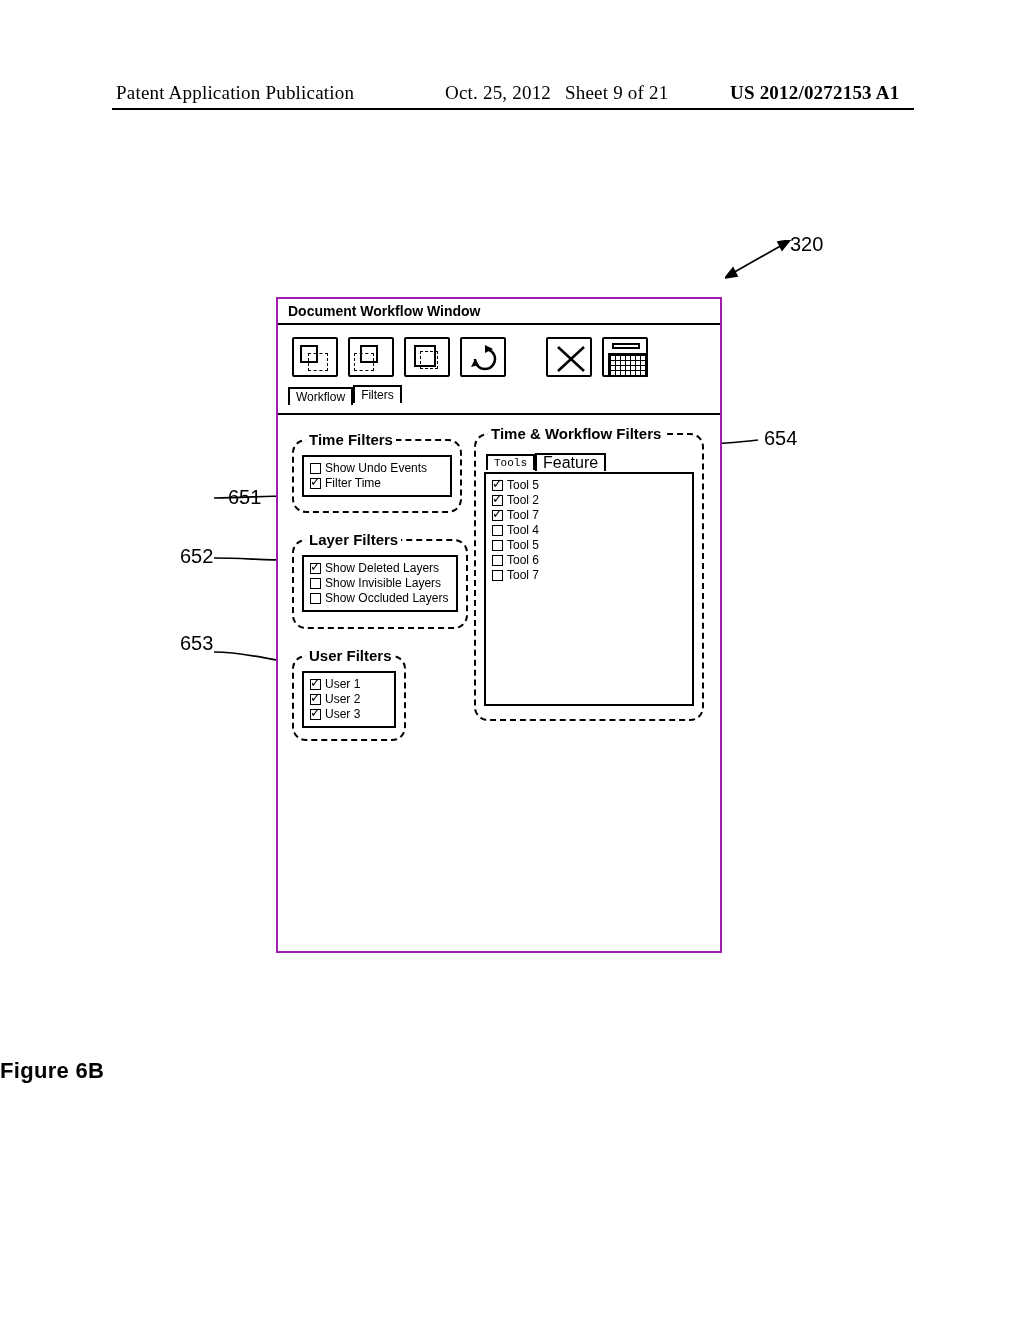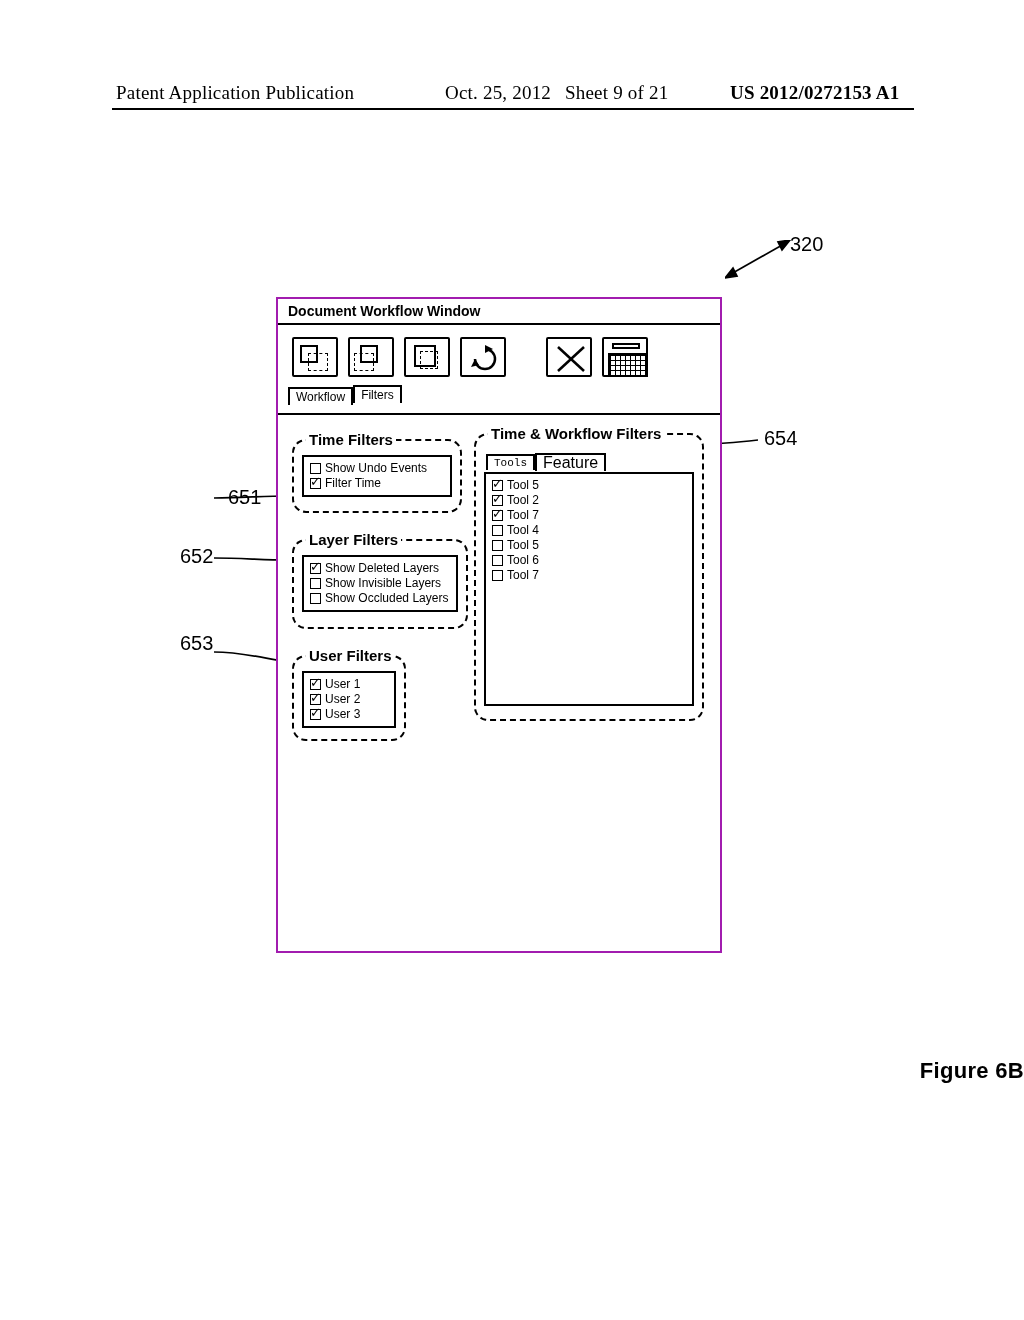"Figure 6B" .figcap { text-align: right -> left }
